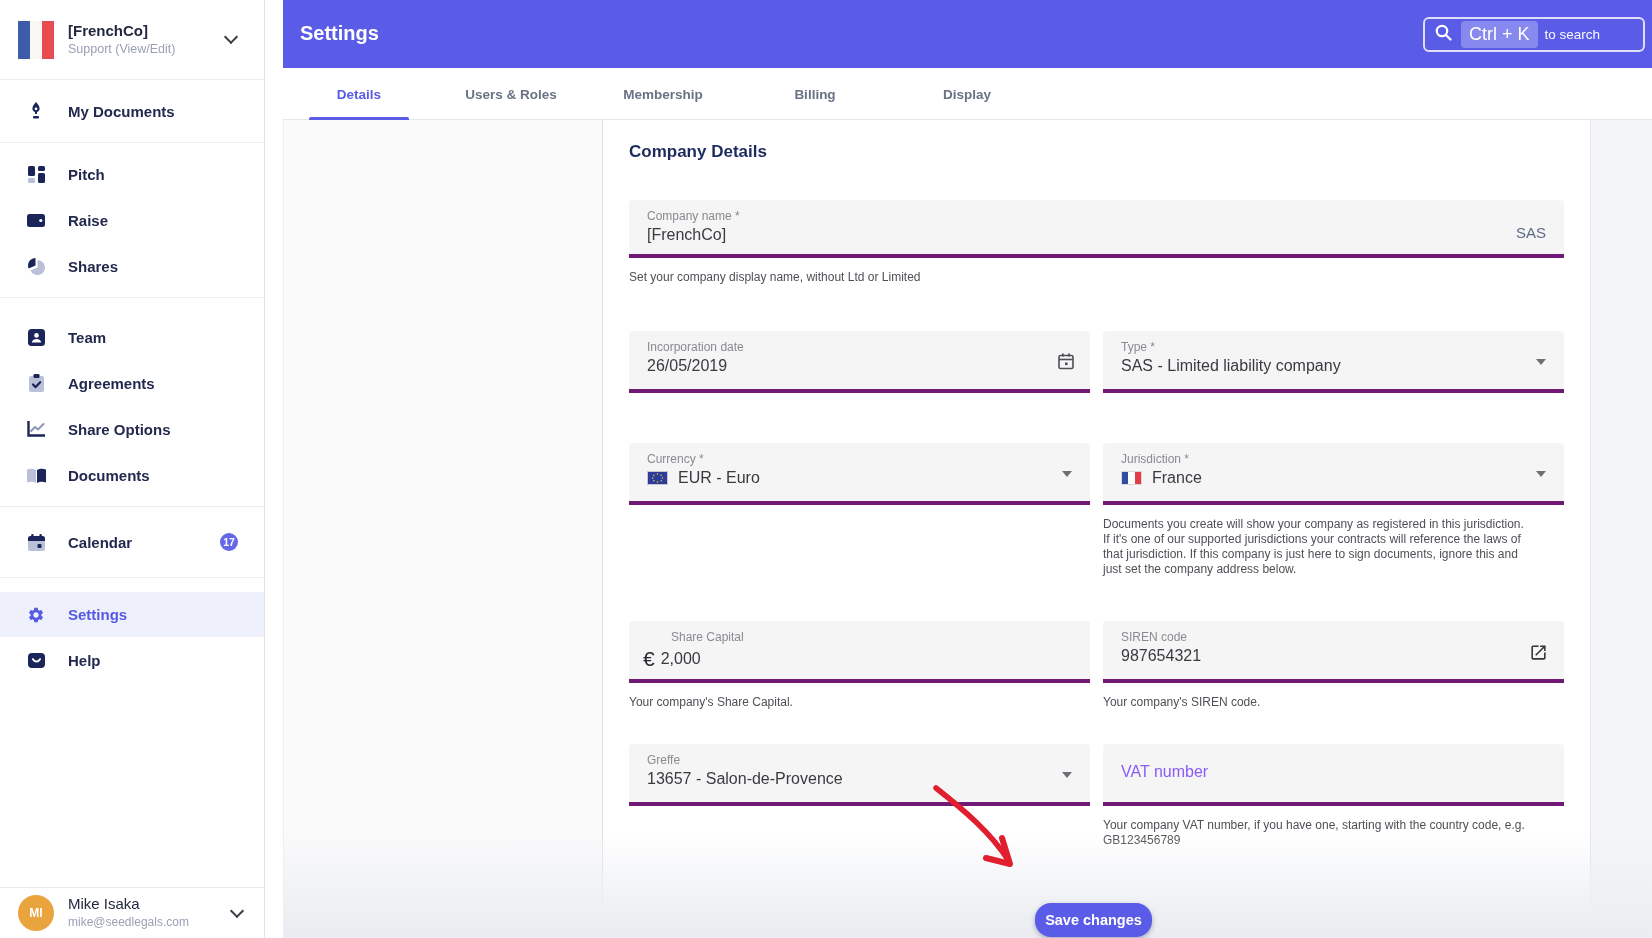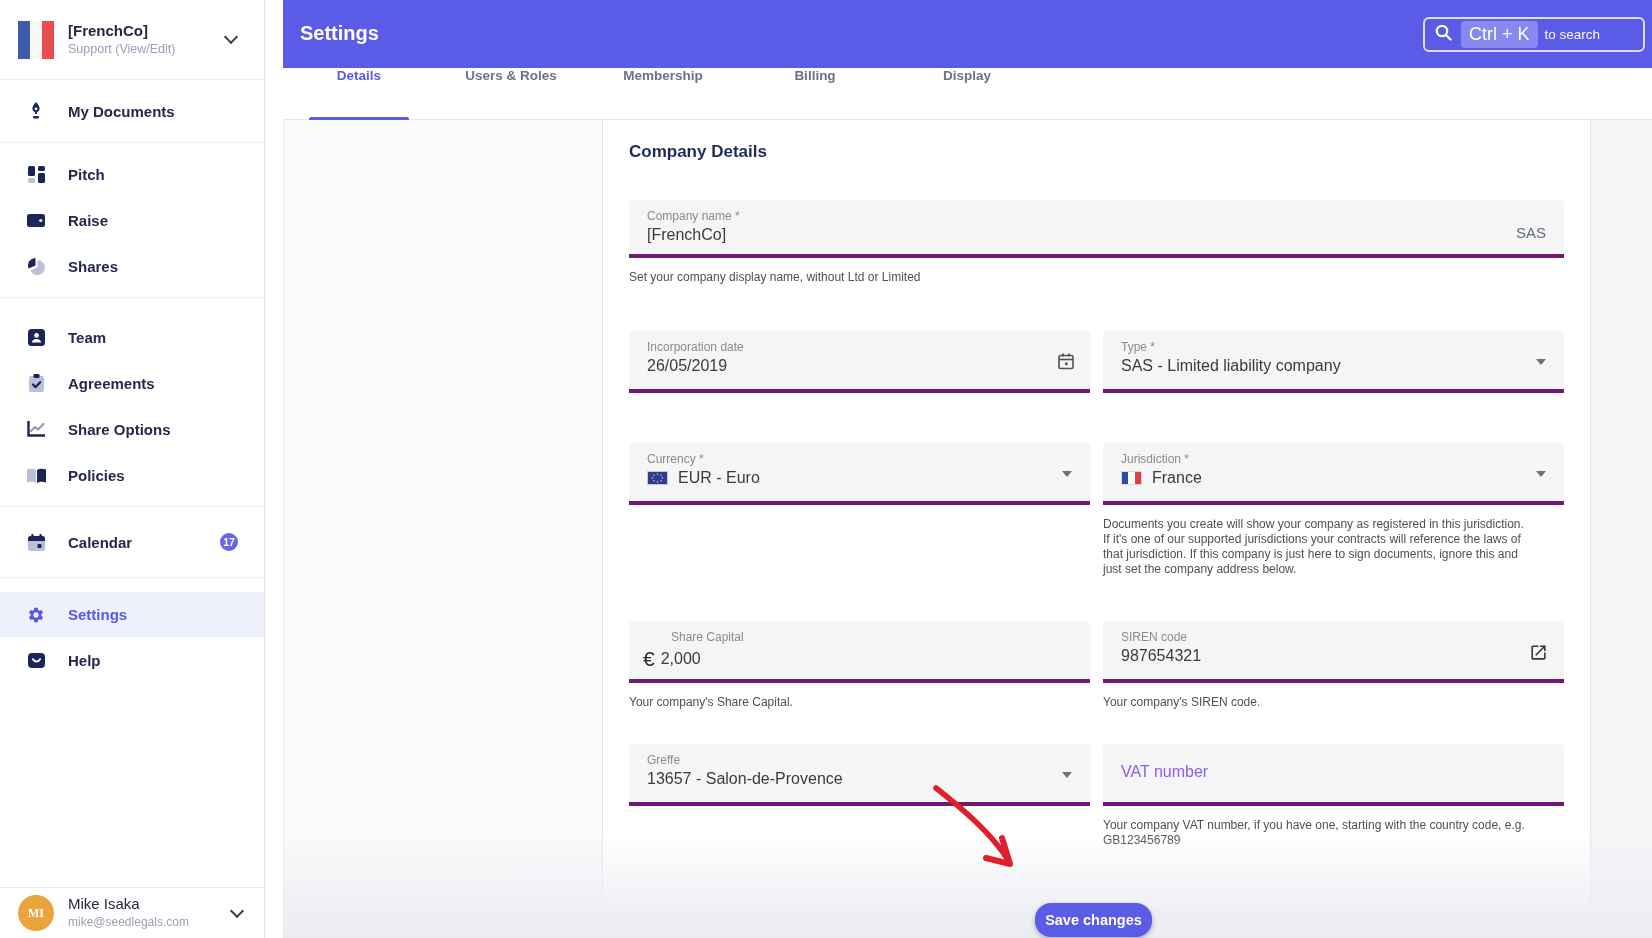"Details" .tab { align-items: none -> center }
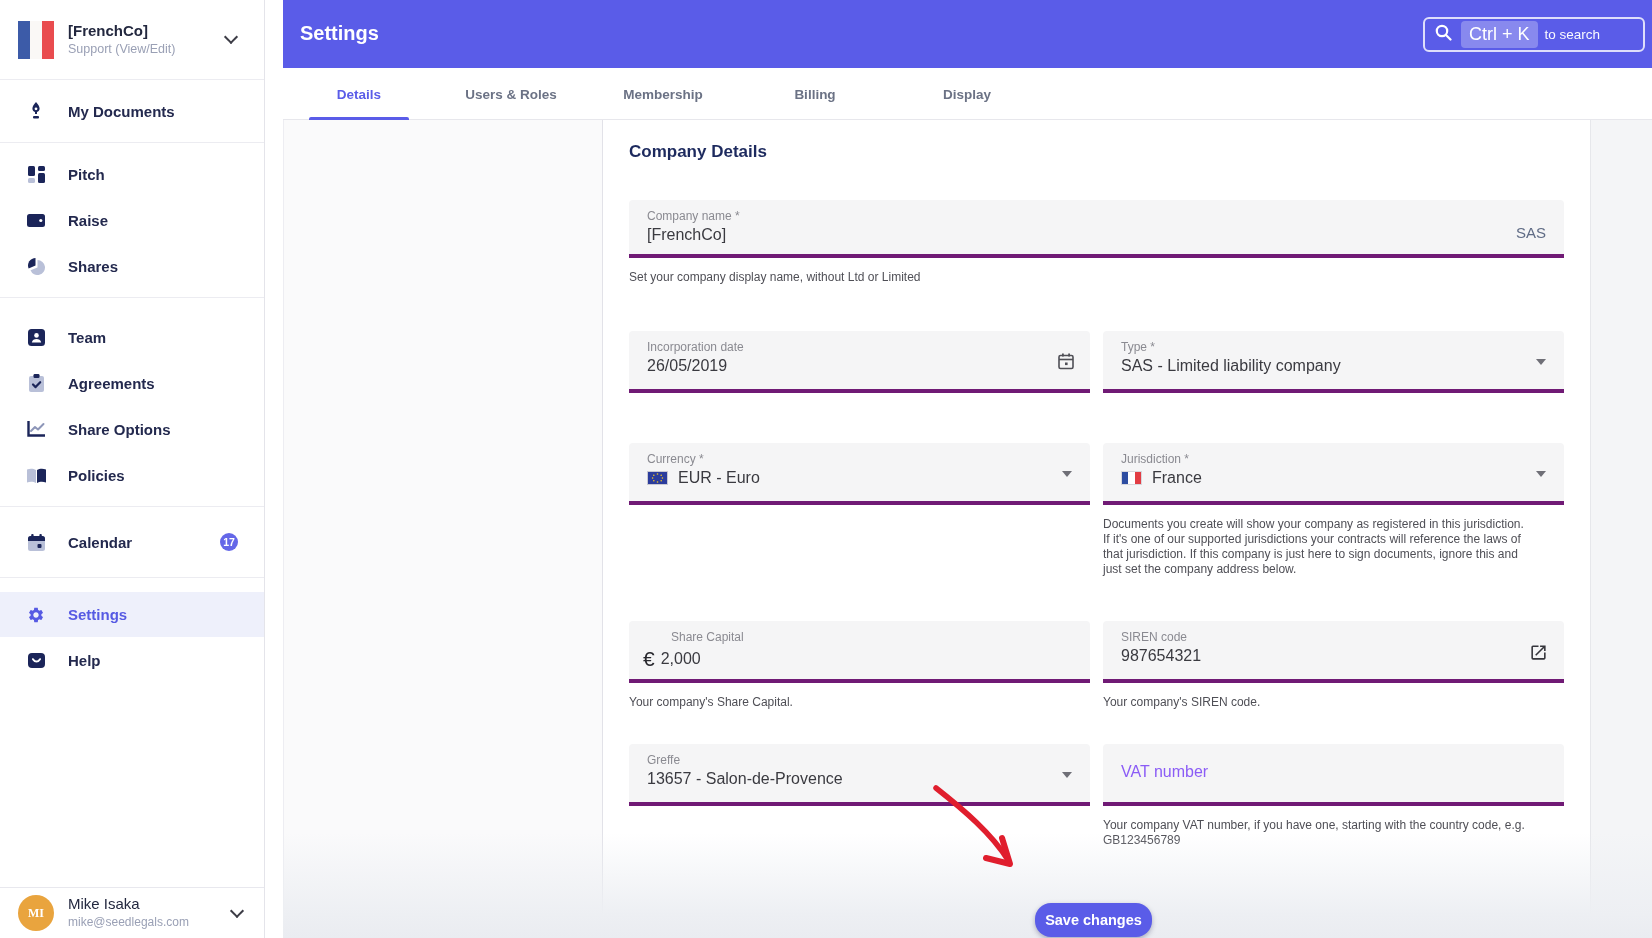"Policies" span.lbl { text: Policies -> Documents }
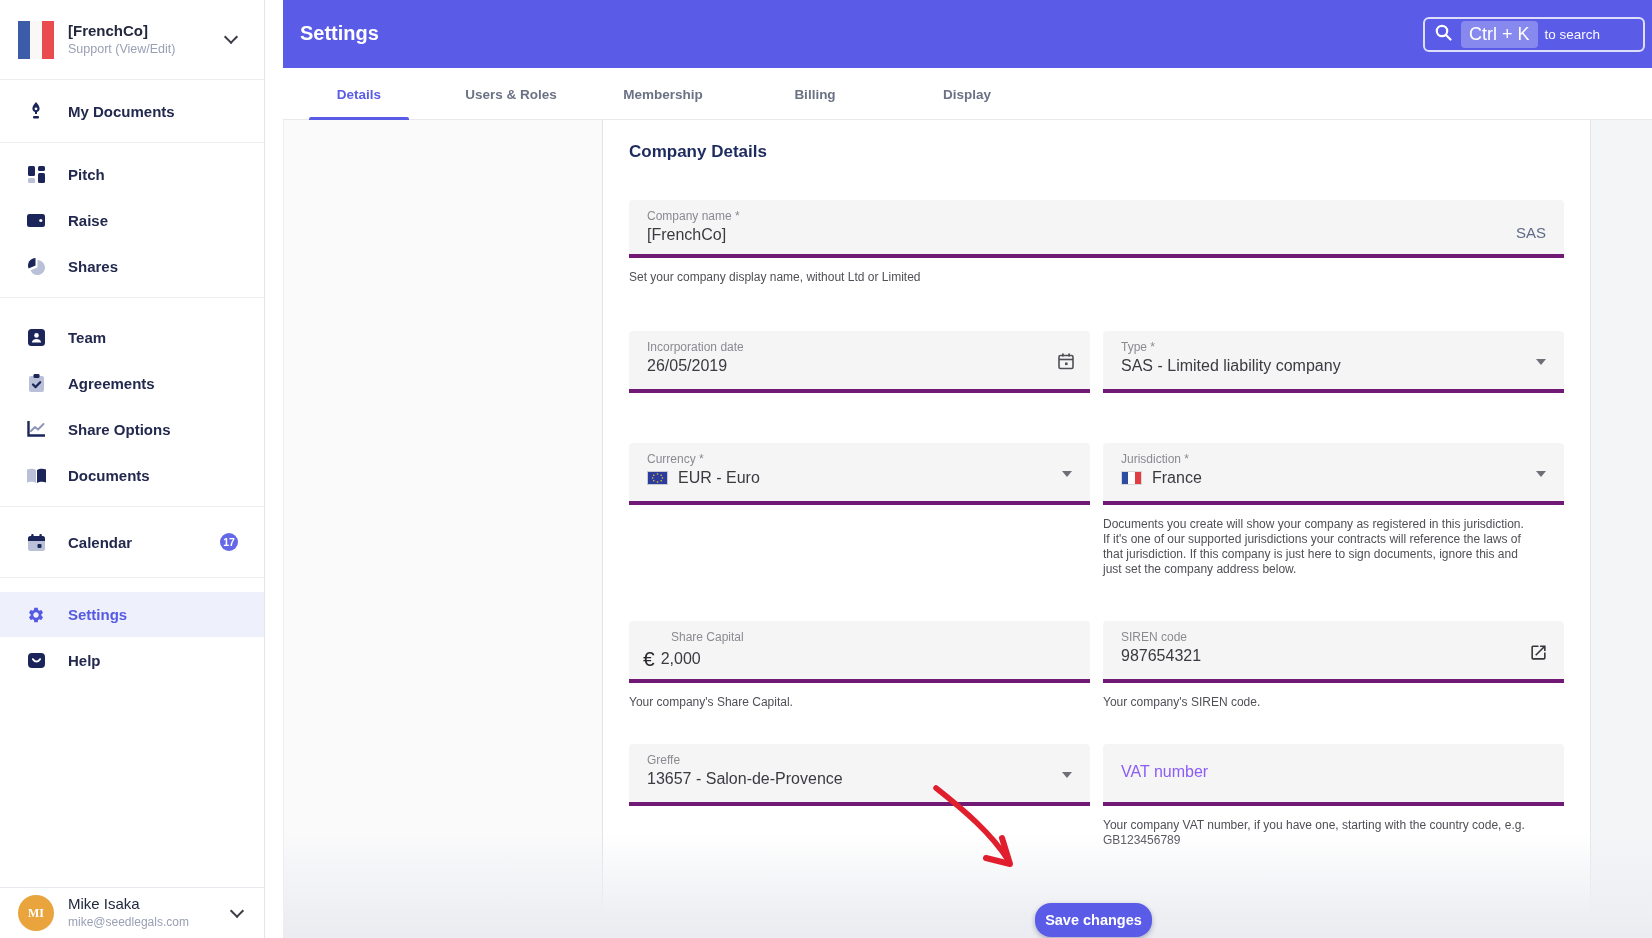"MI" .avatar { font-family: Liberation Serif, serif -> none }
